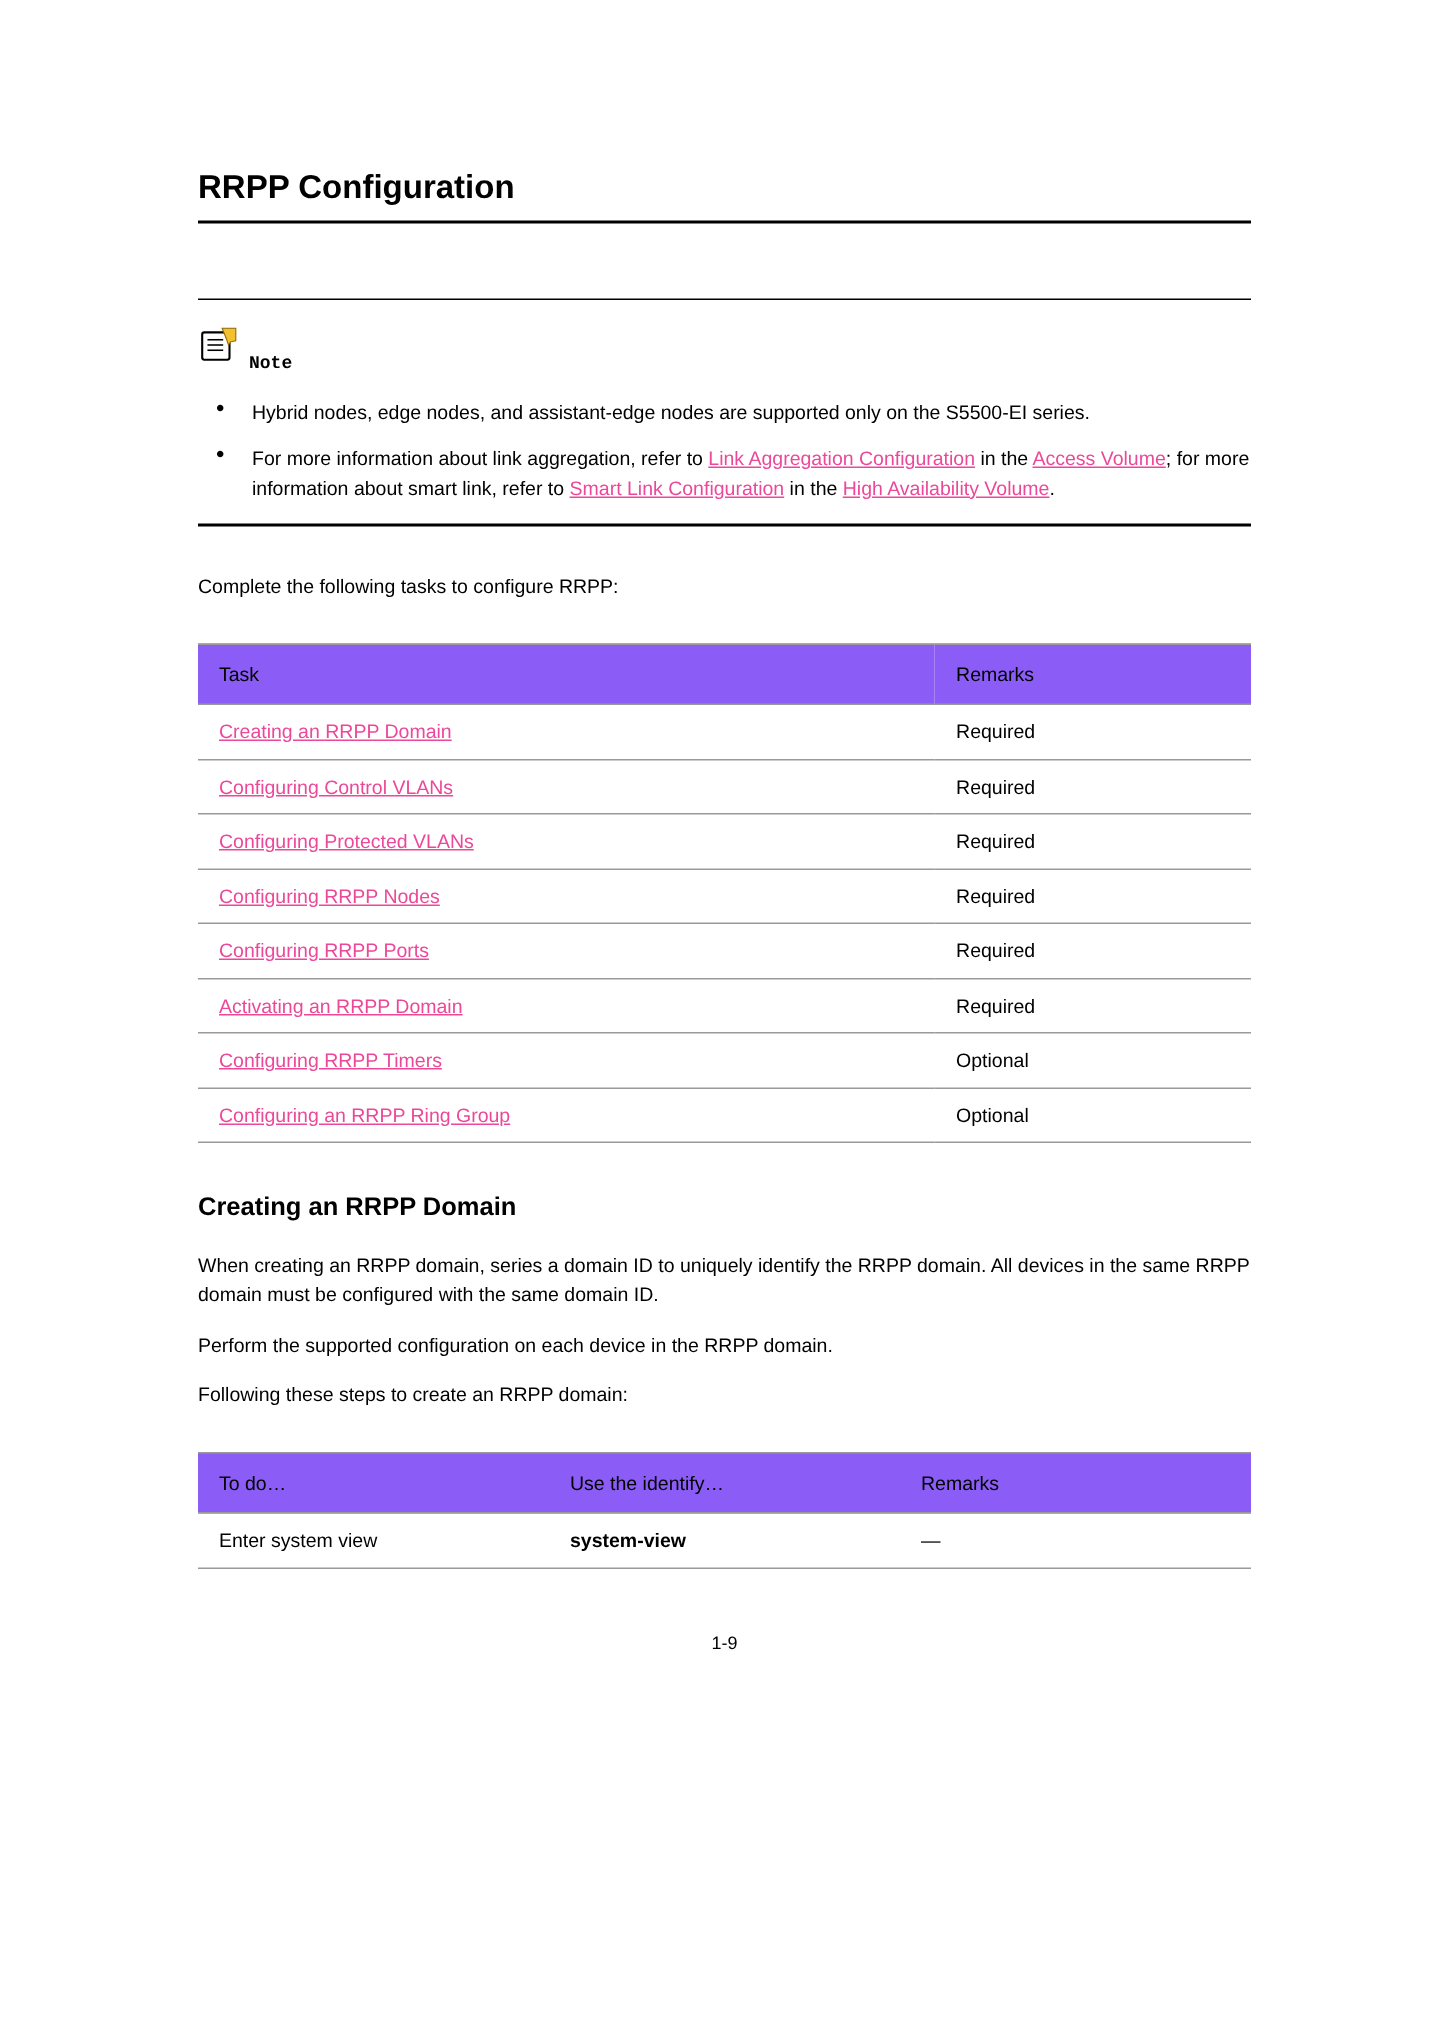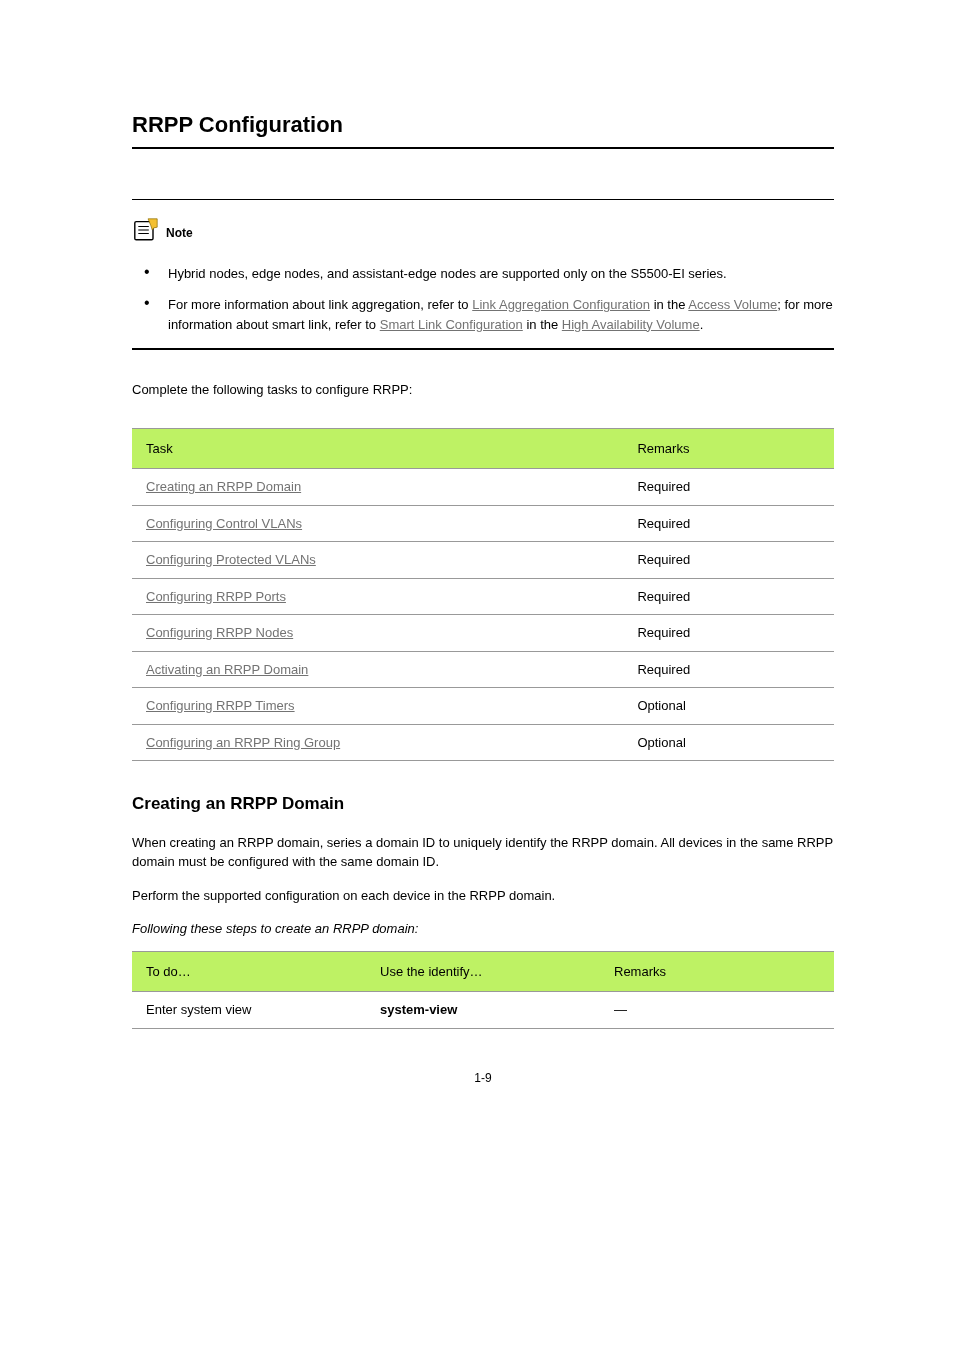"Note" .note-head { align-items: flex-start -> flex-end; font-family: none -> Liberation Mono, monospace }
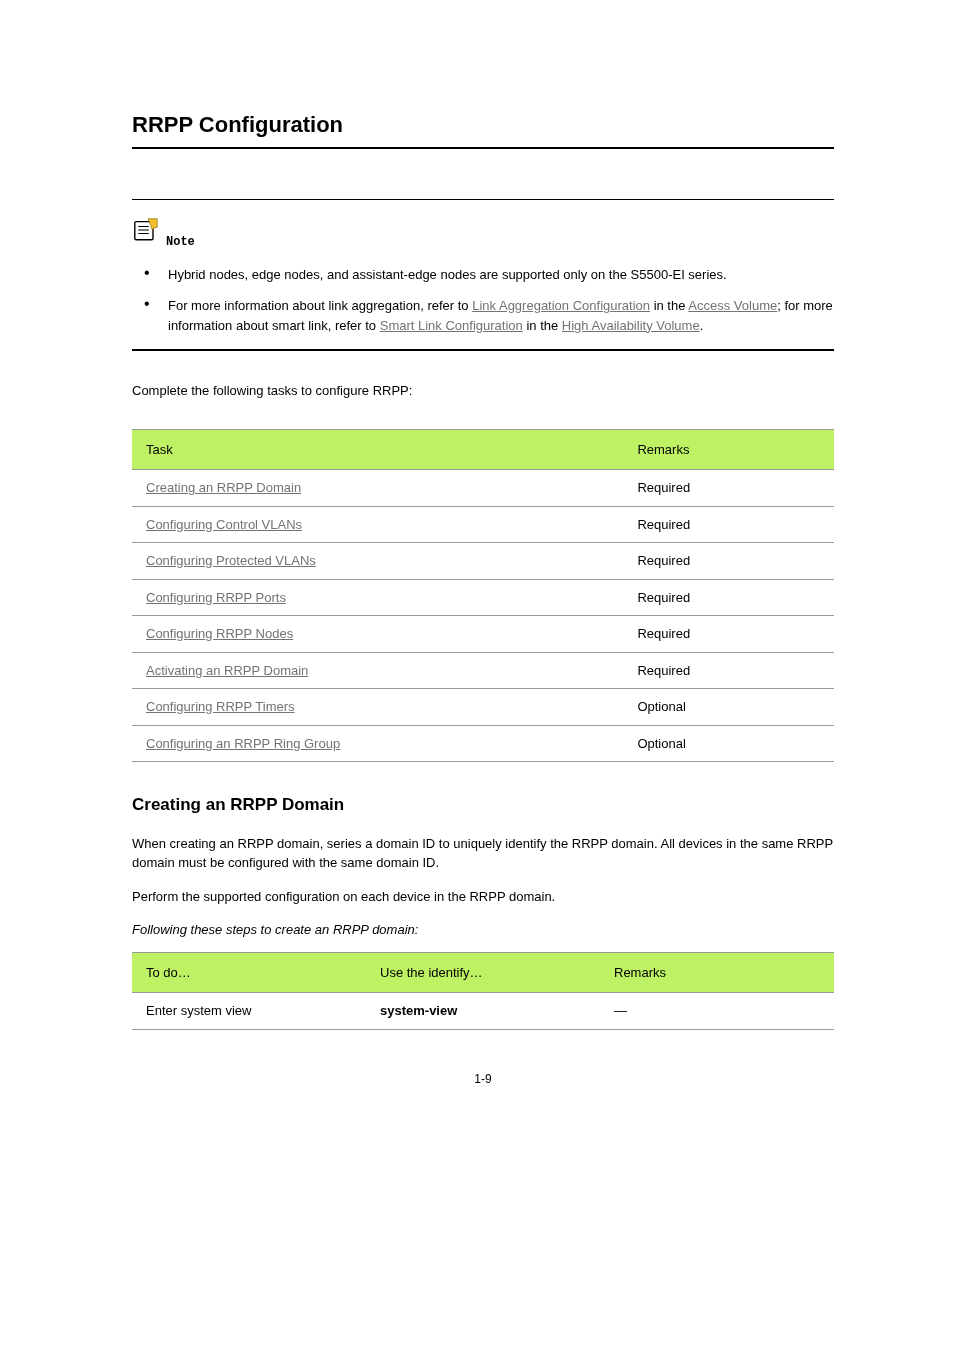"Link Aggregation Configuration" .link { color: #737373 -> #ec4899 }
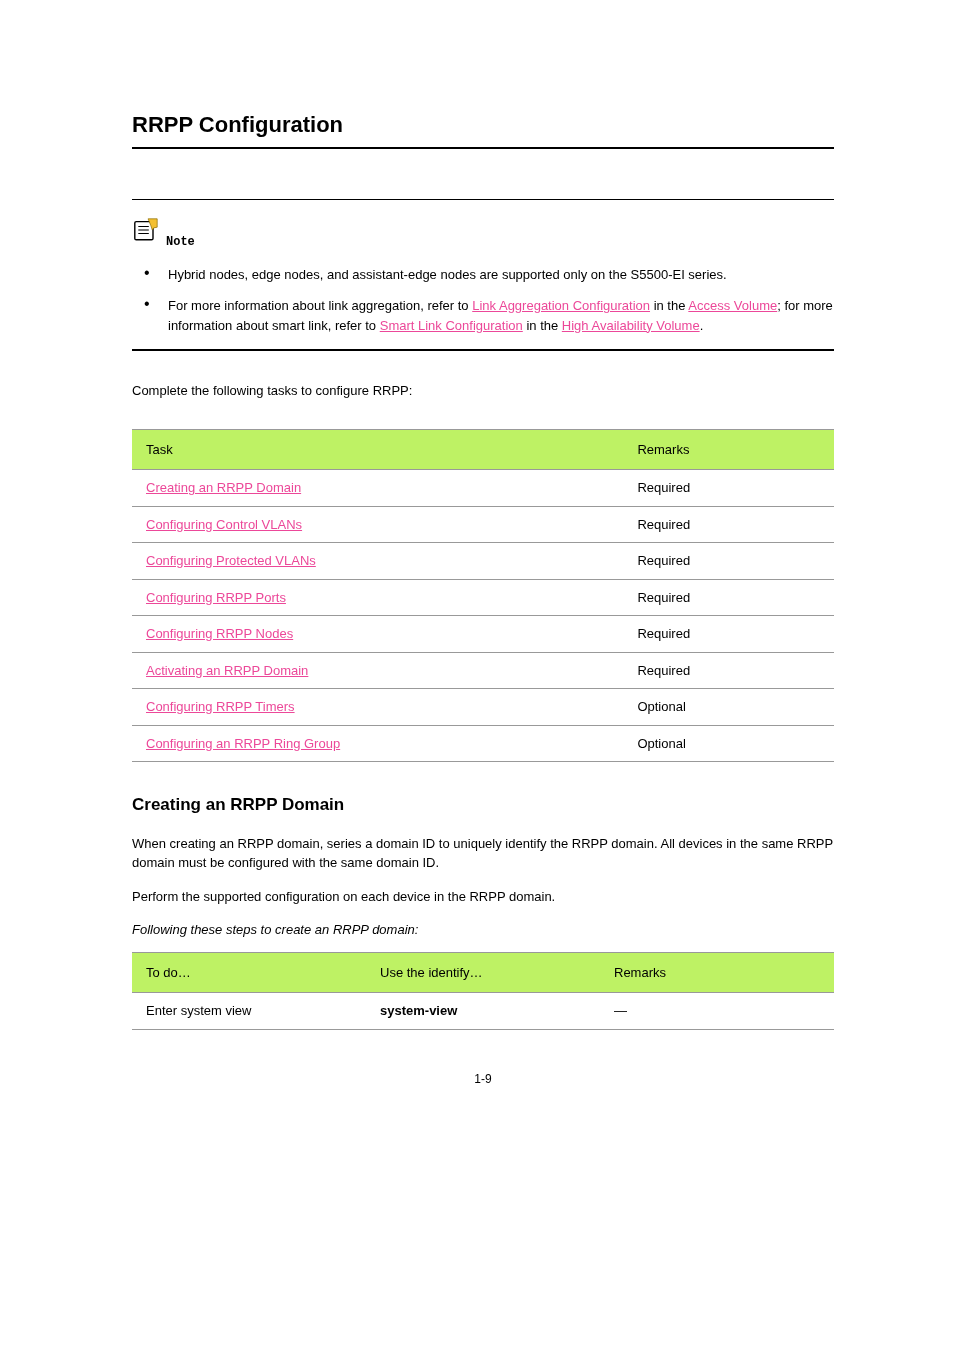"Task" thead th { background: #bef264 -> #8b5cf6 }
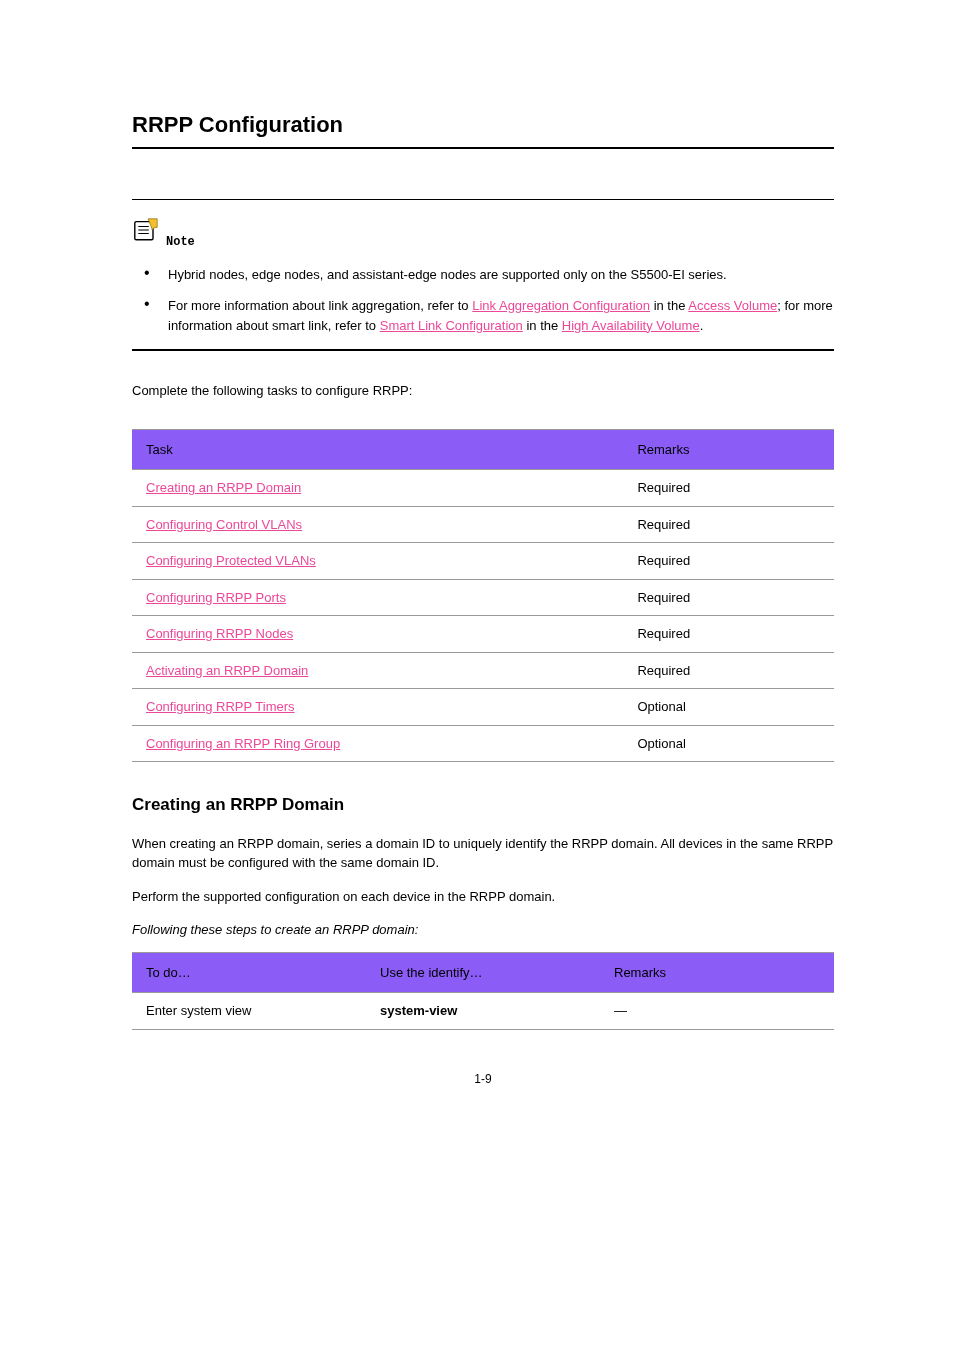"Configuring RRPP Ports" tr { order: before "Configuring RRPP Nodes" -> after "Configuring RRPP Nodes" }
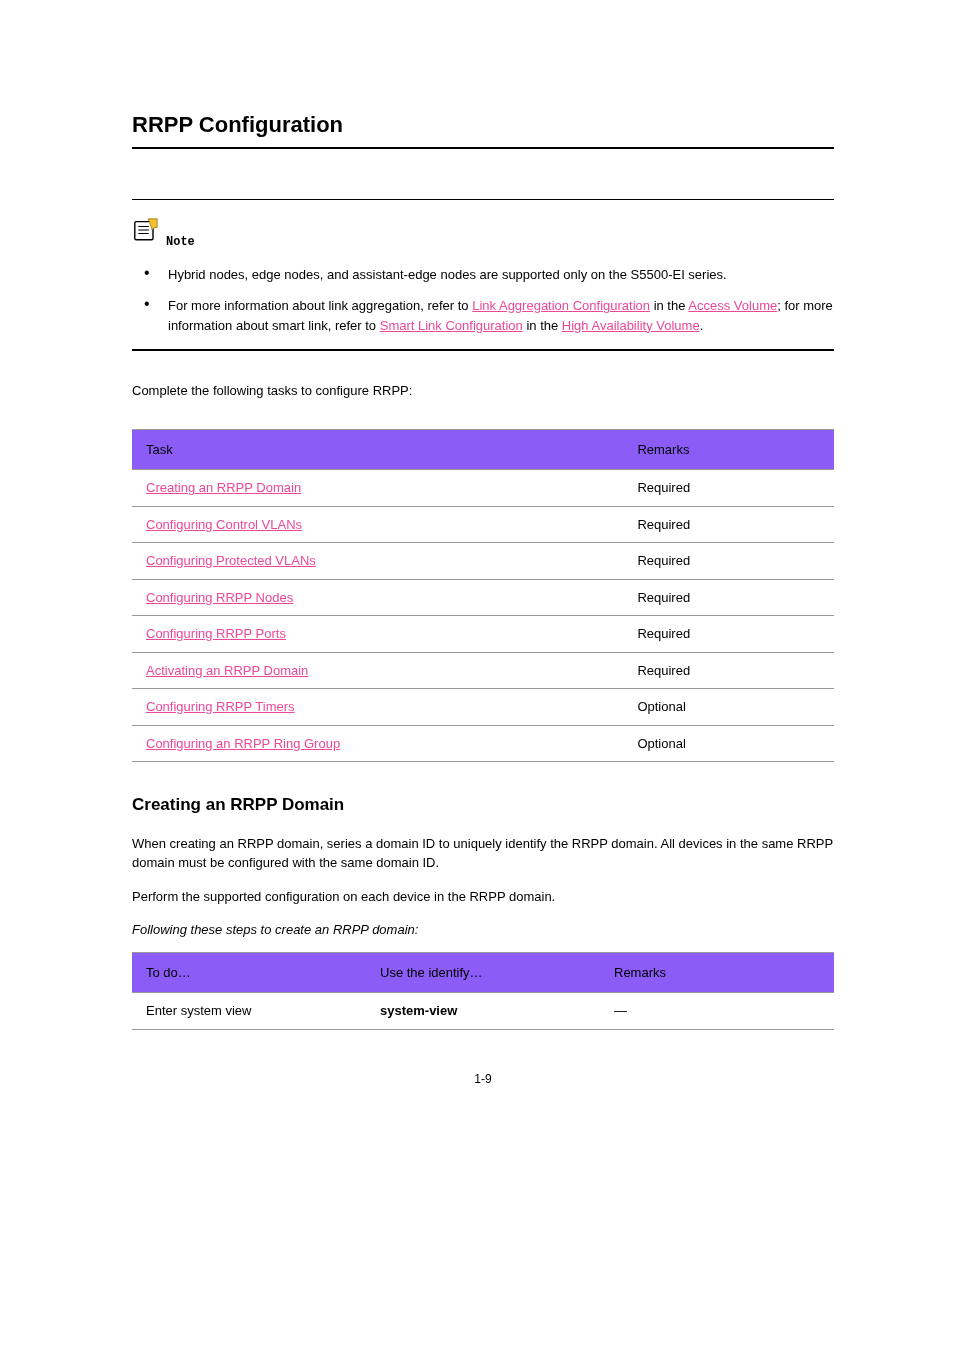"Following these steps to create" p { font-style: italic -> none; margin-bottom: 12px -> 28px }
